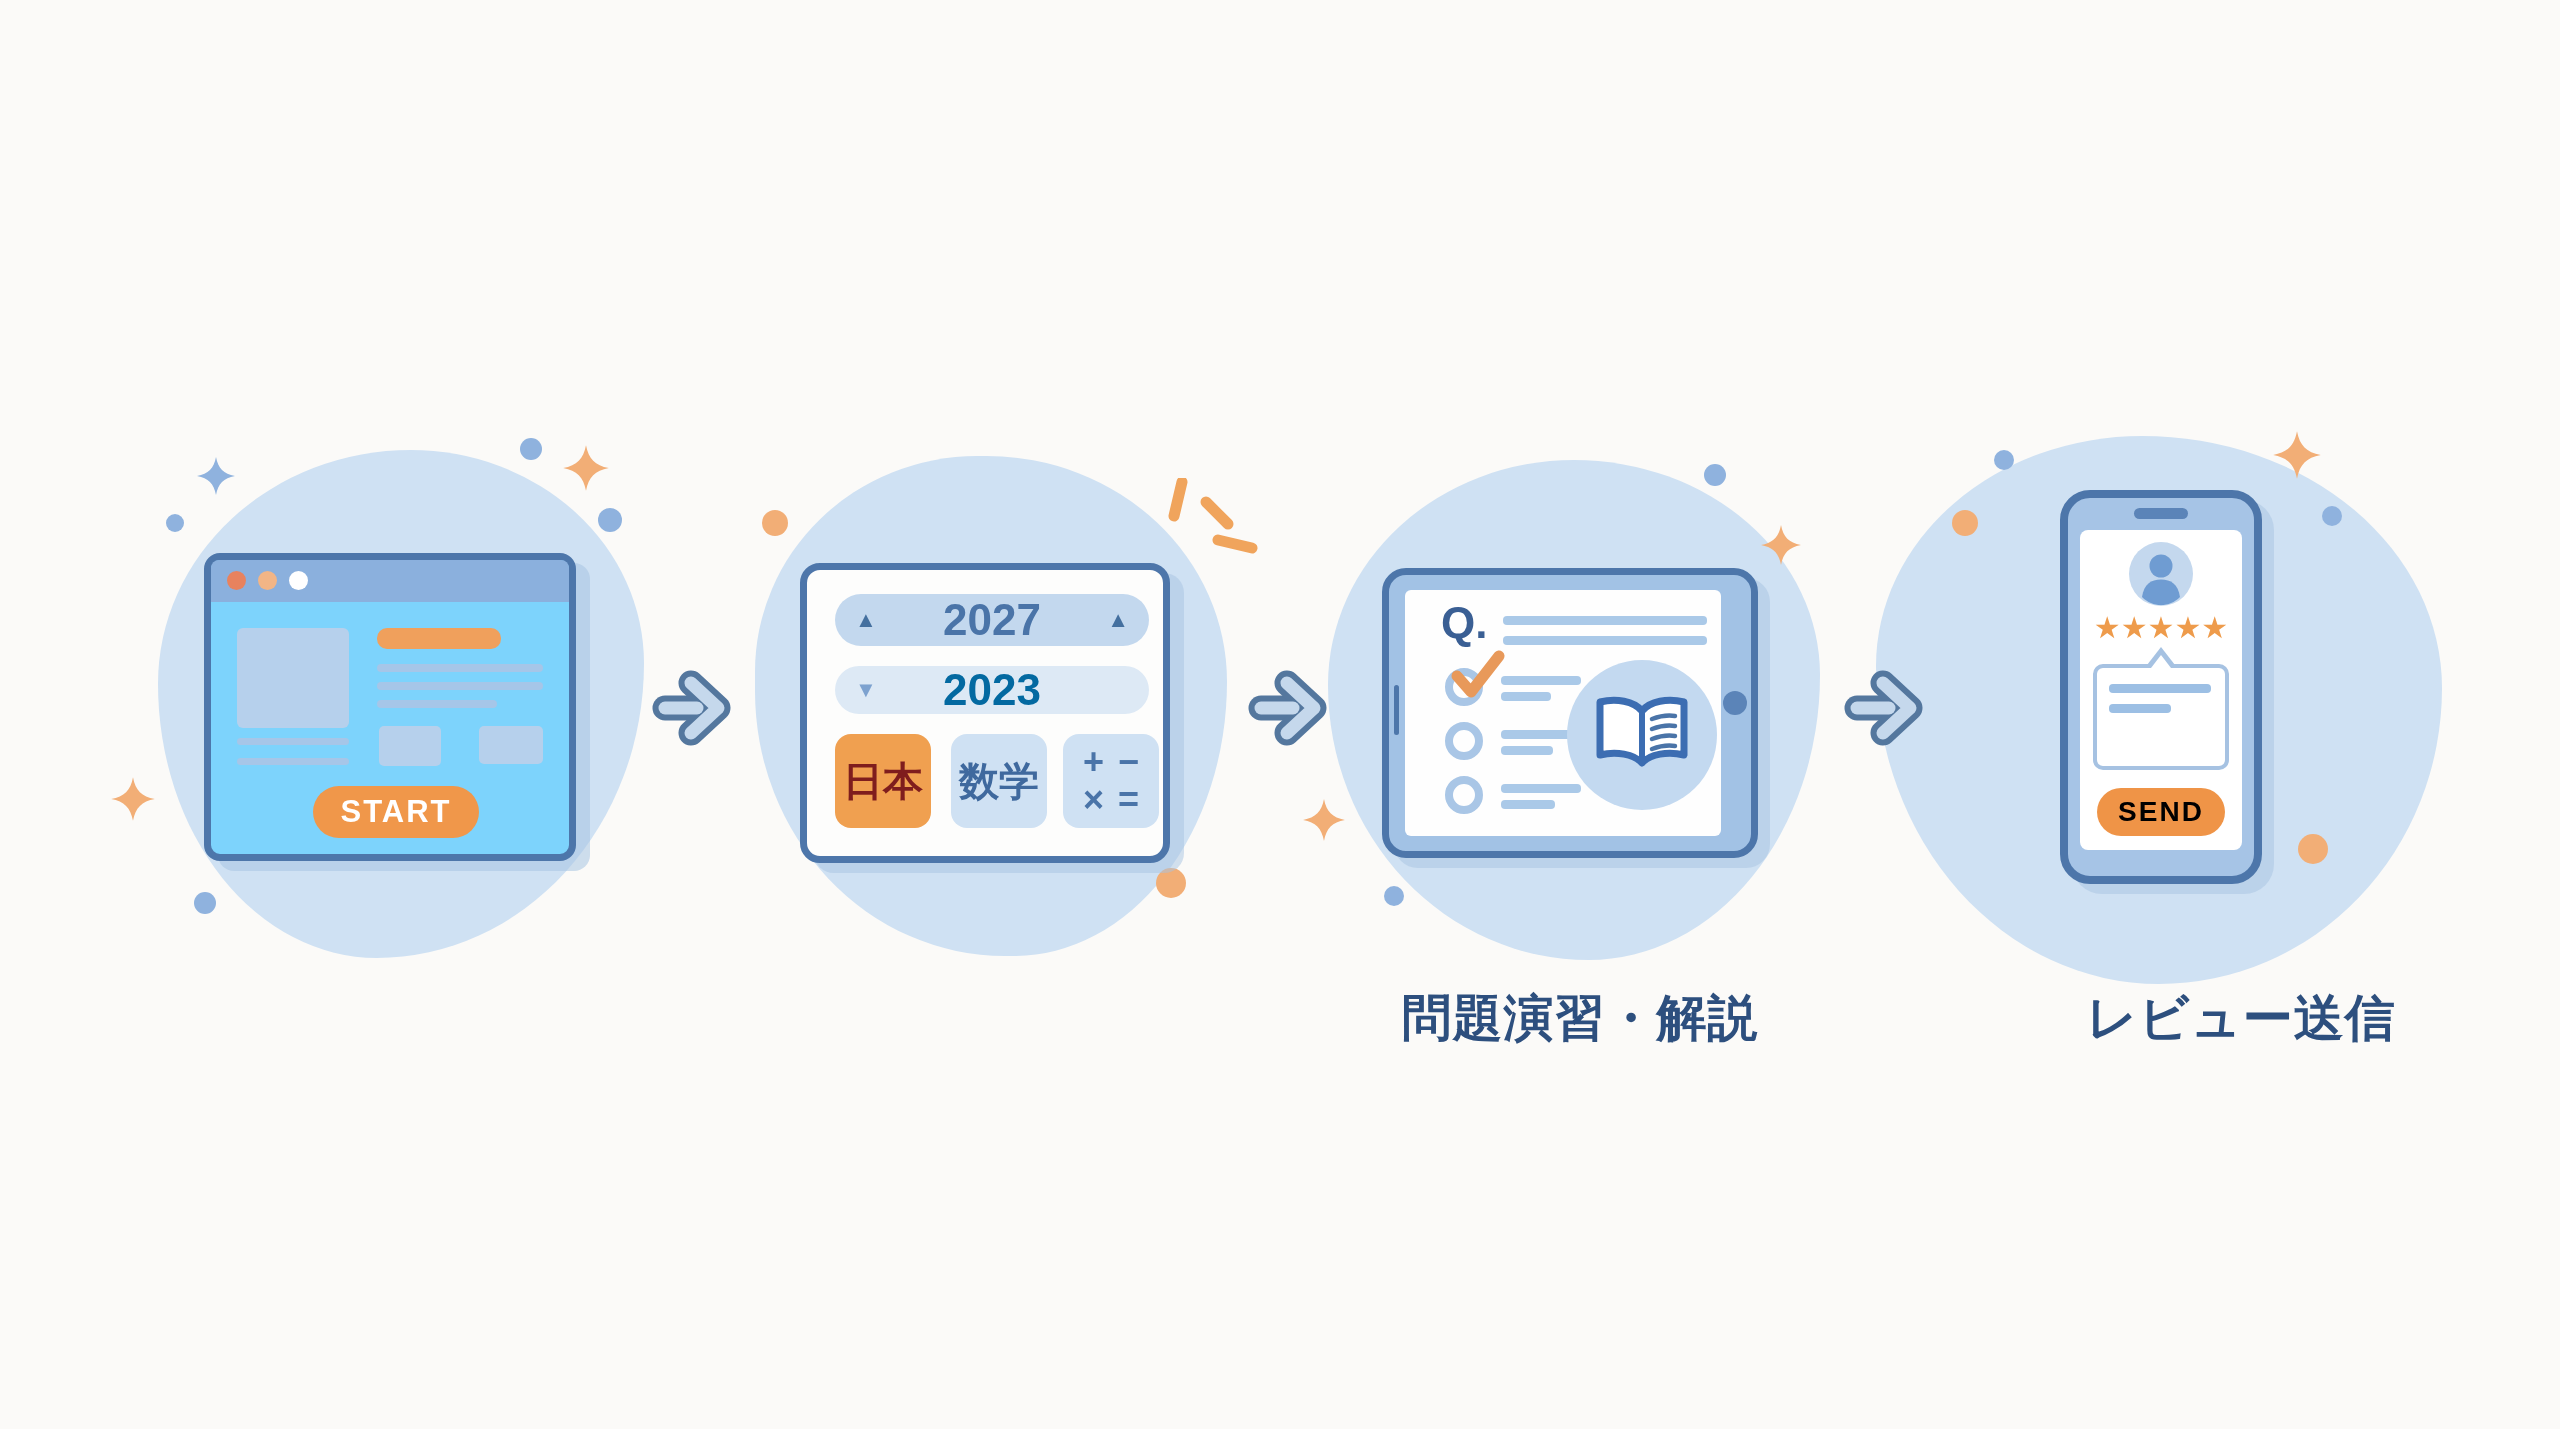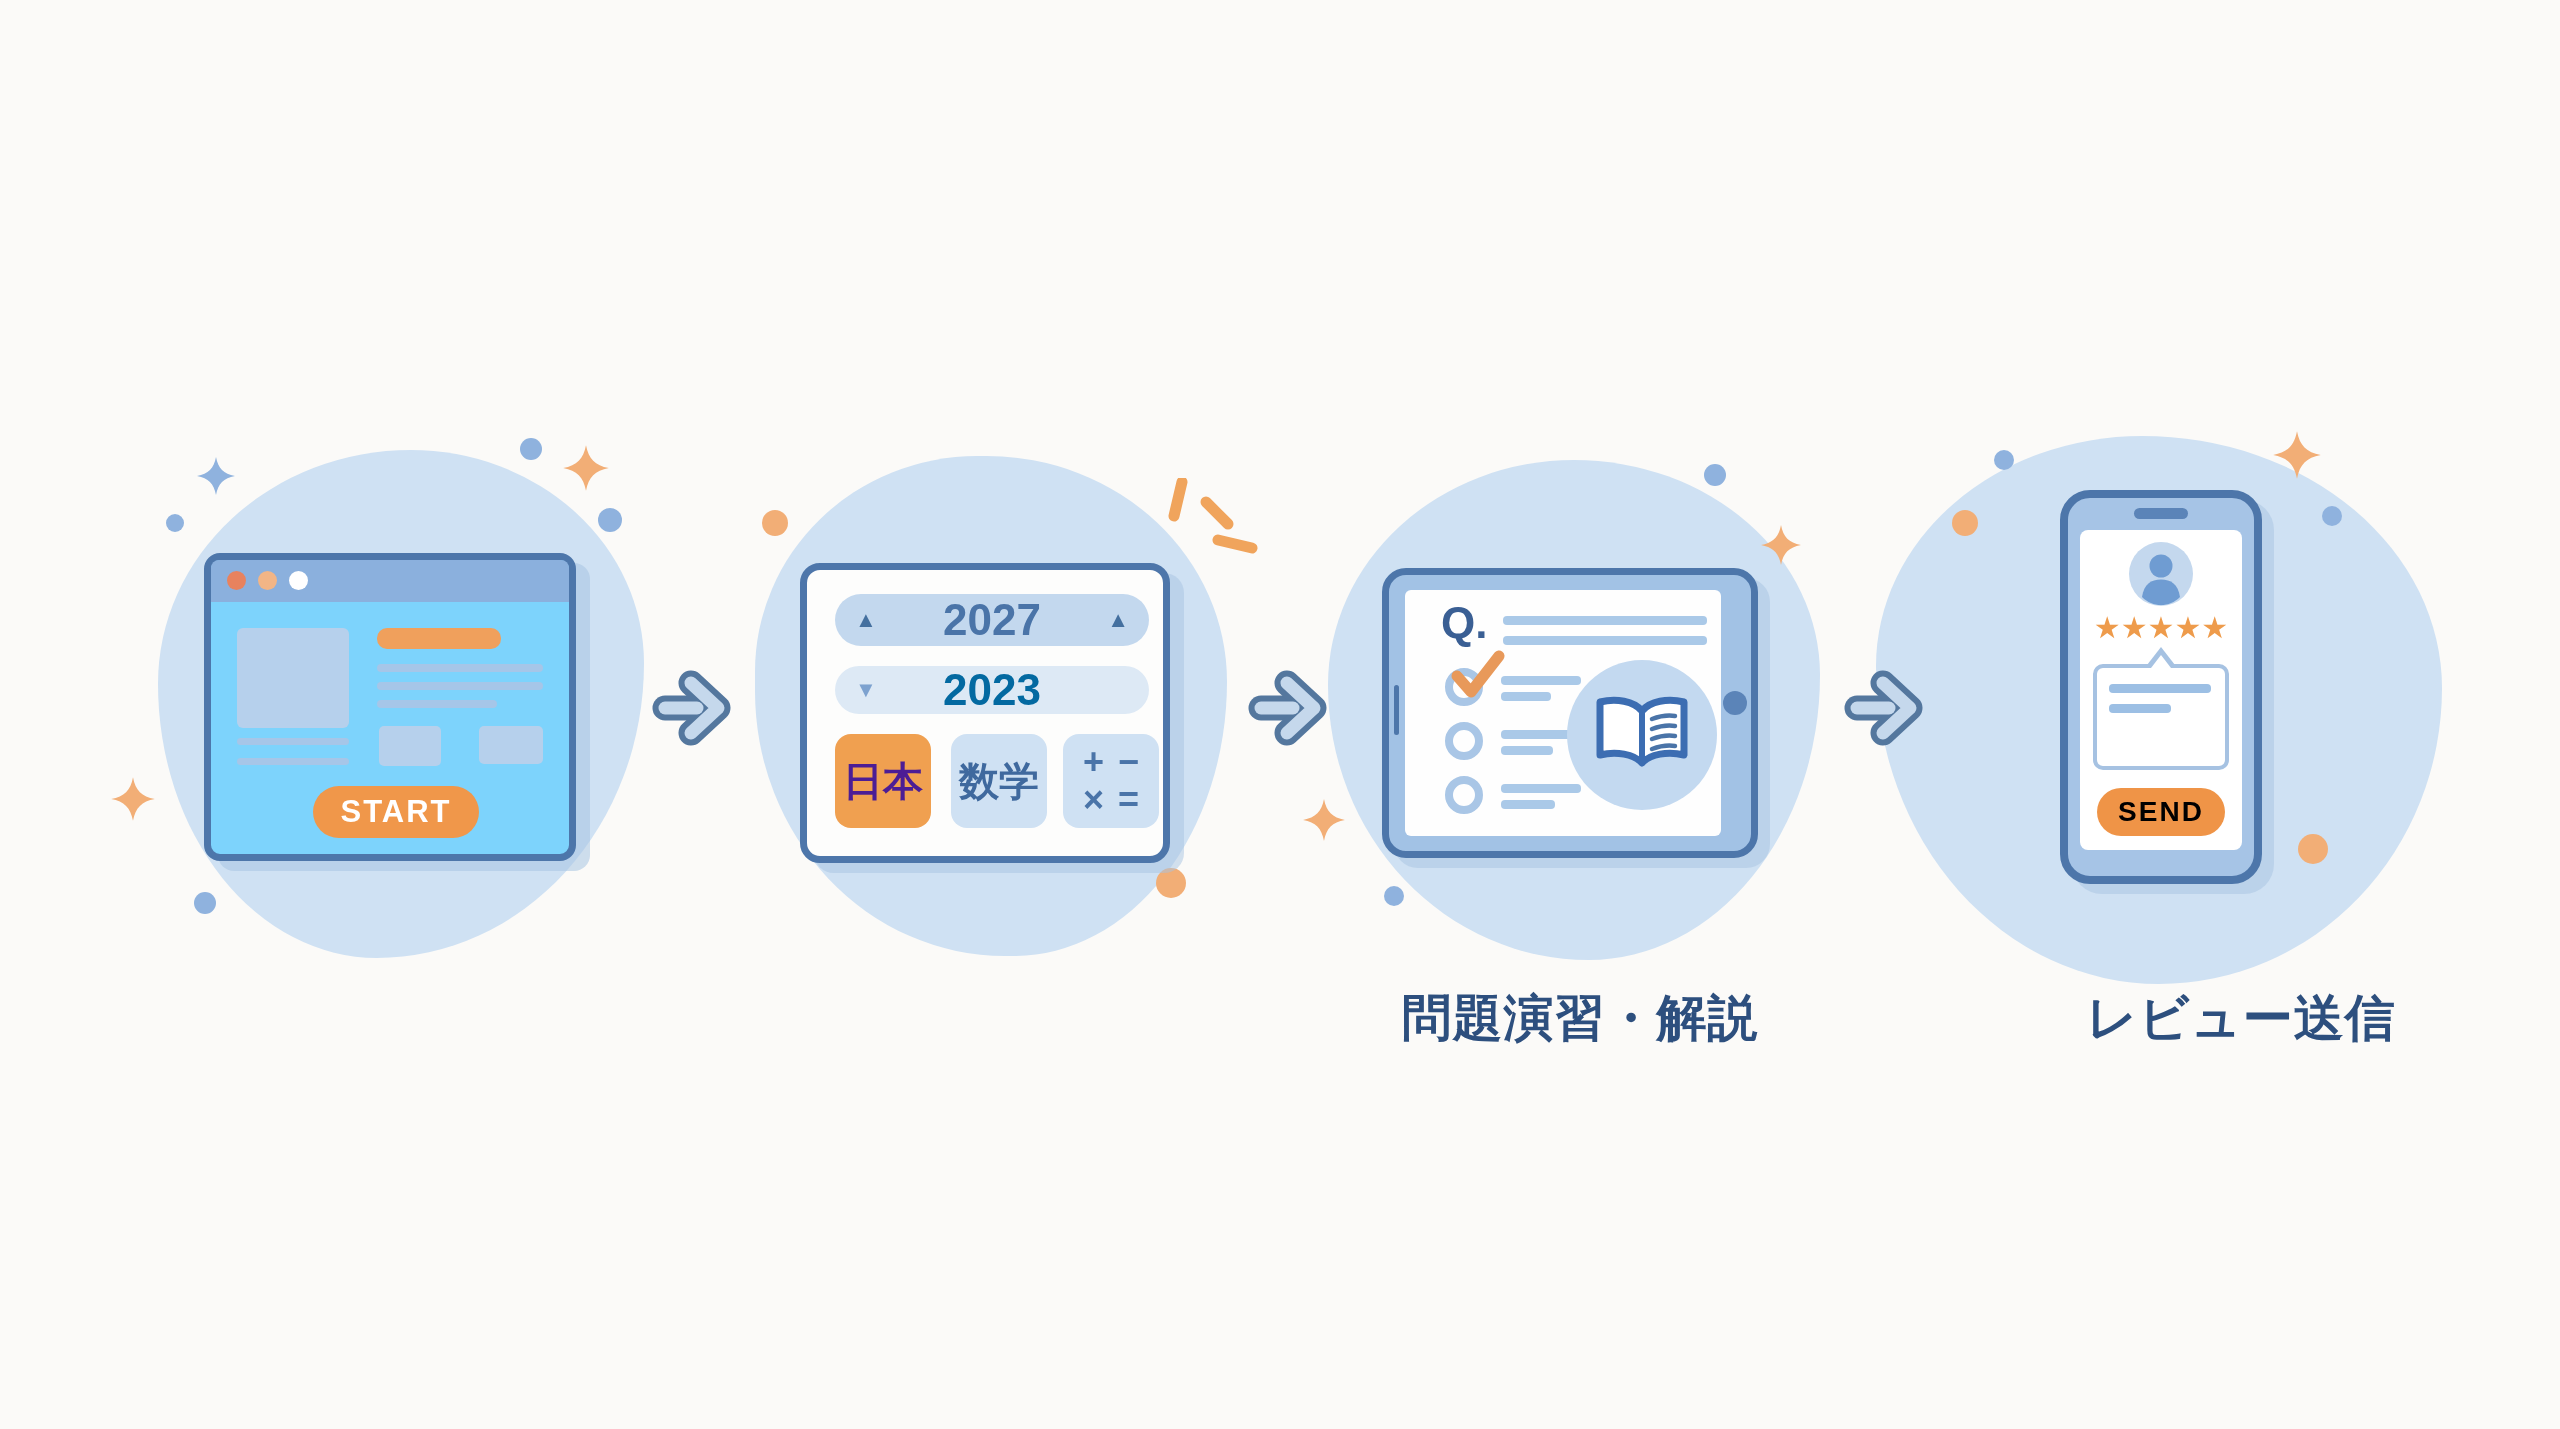"日本" .tile-jp { color: #4c1d95 -> #7f1d1d }
